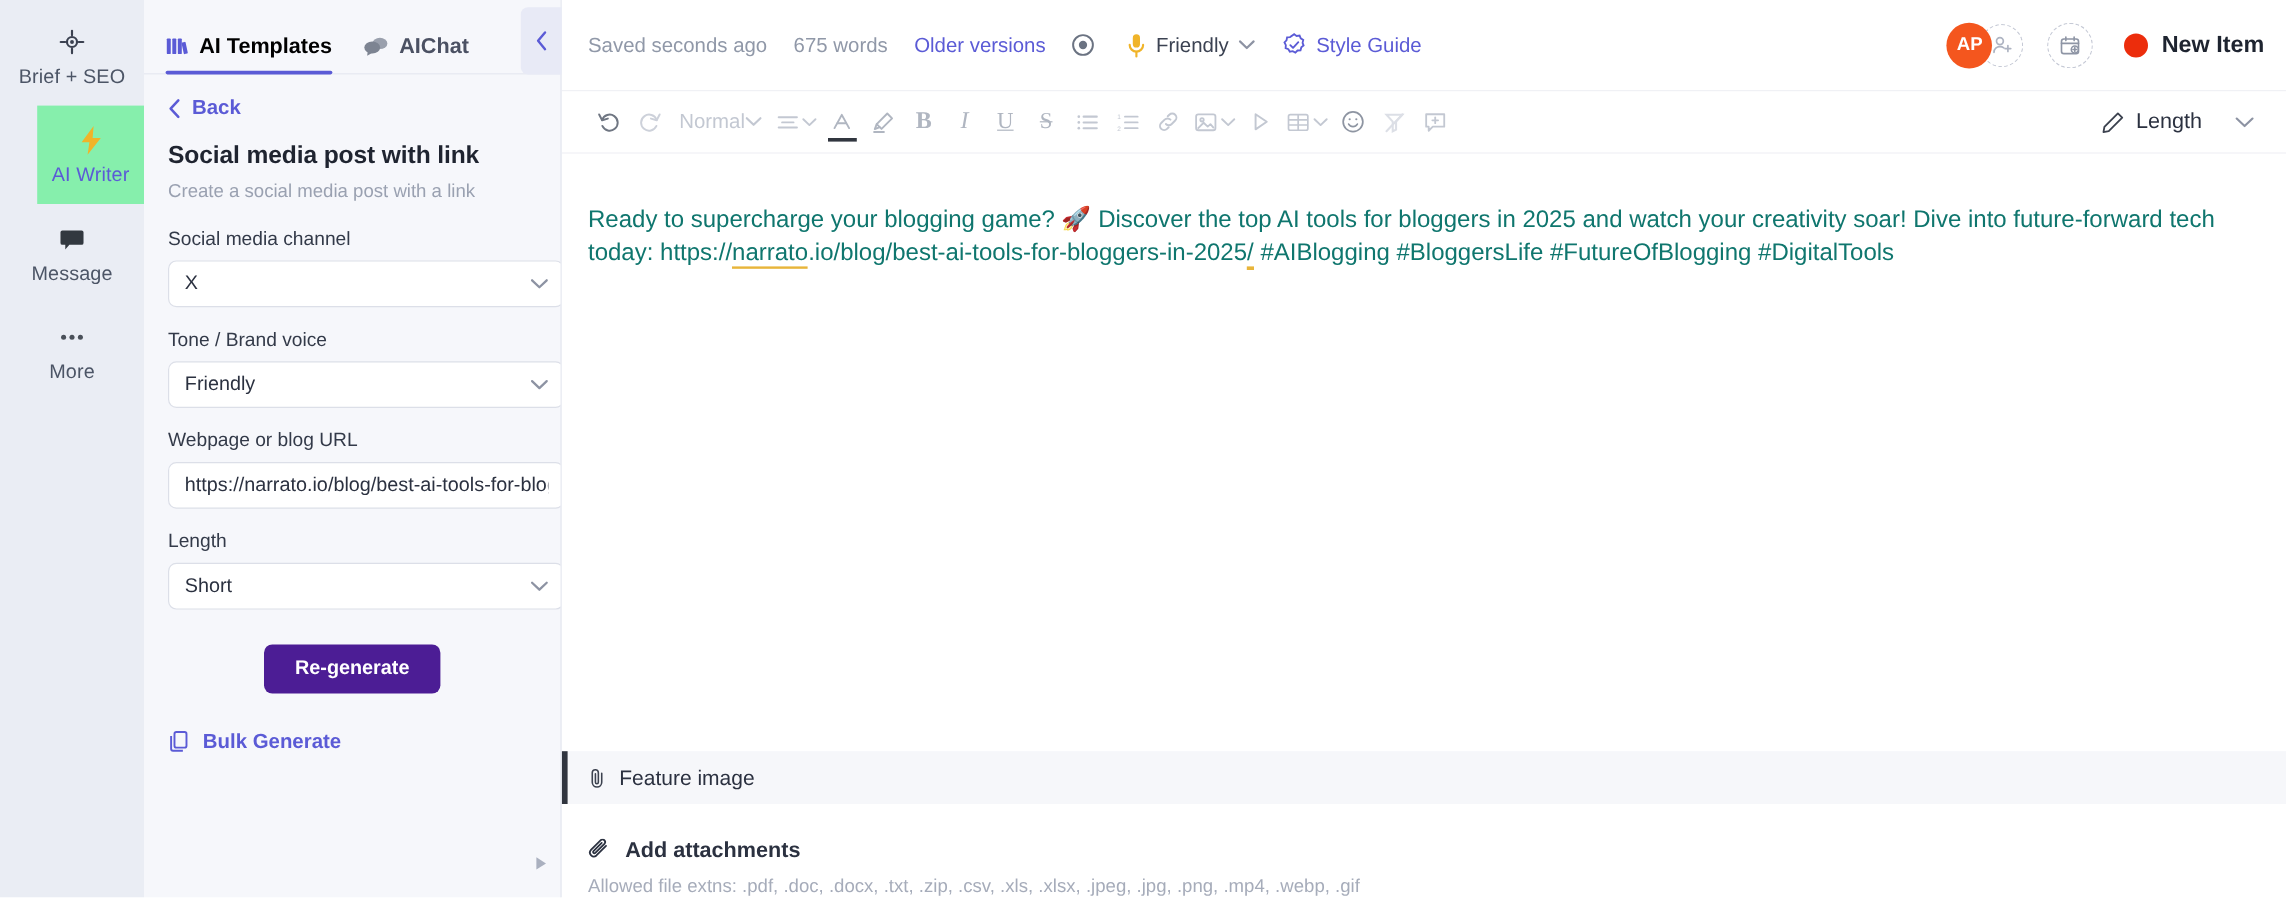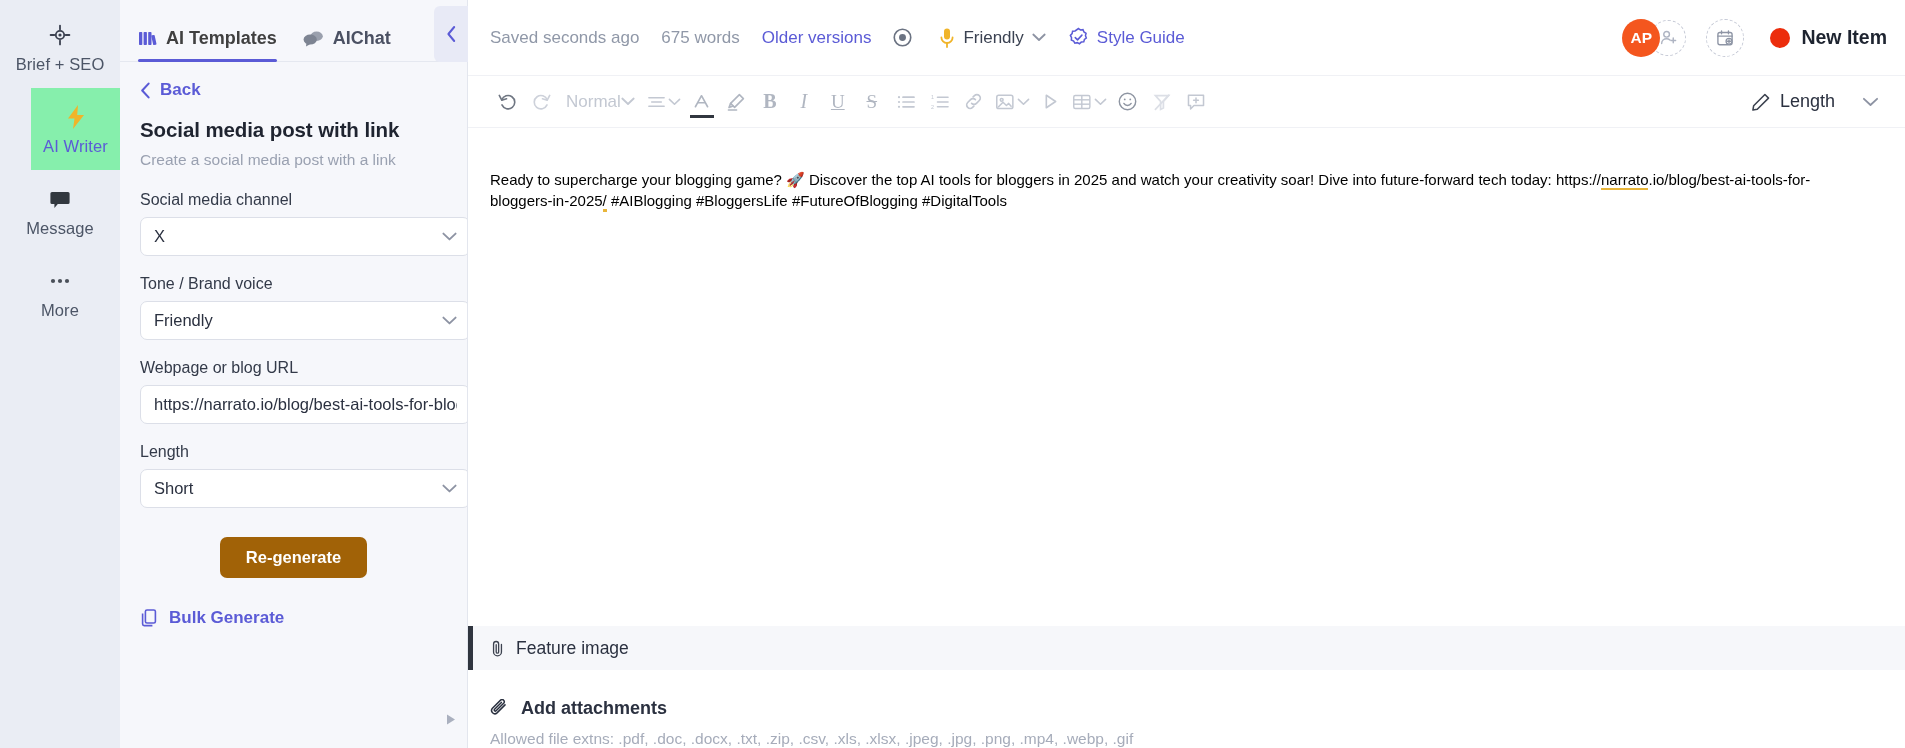"AI Templates" .ptab.active { color: #404040 -> #000000 }
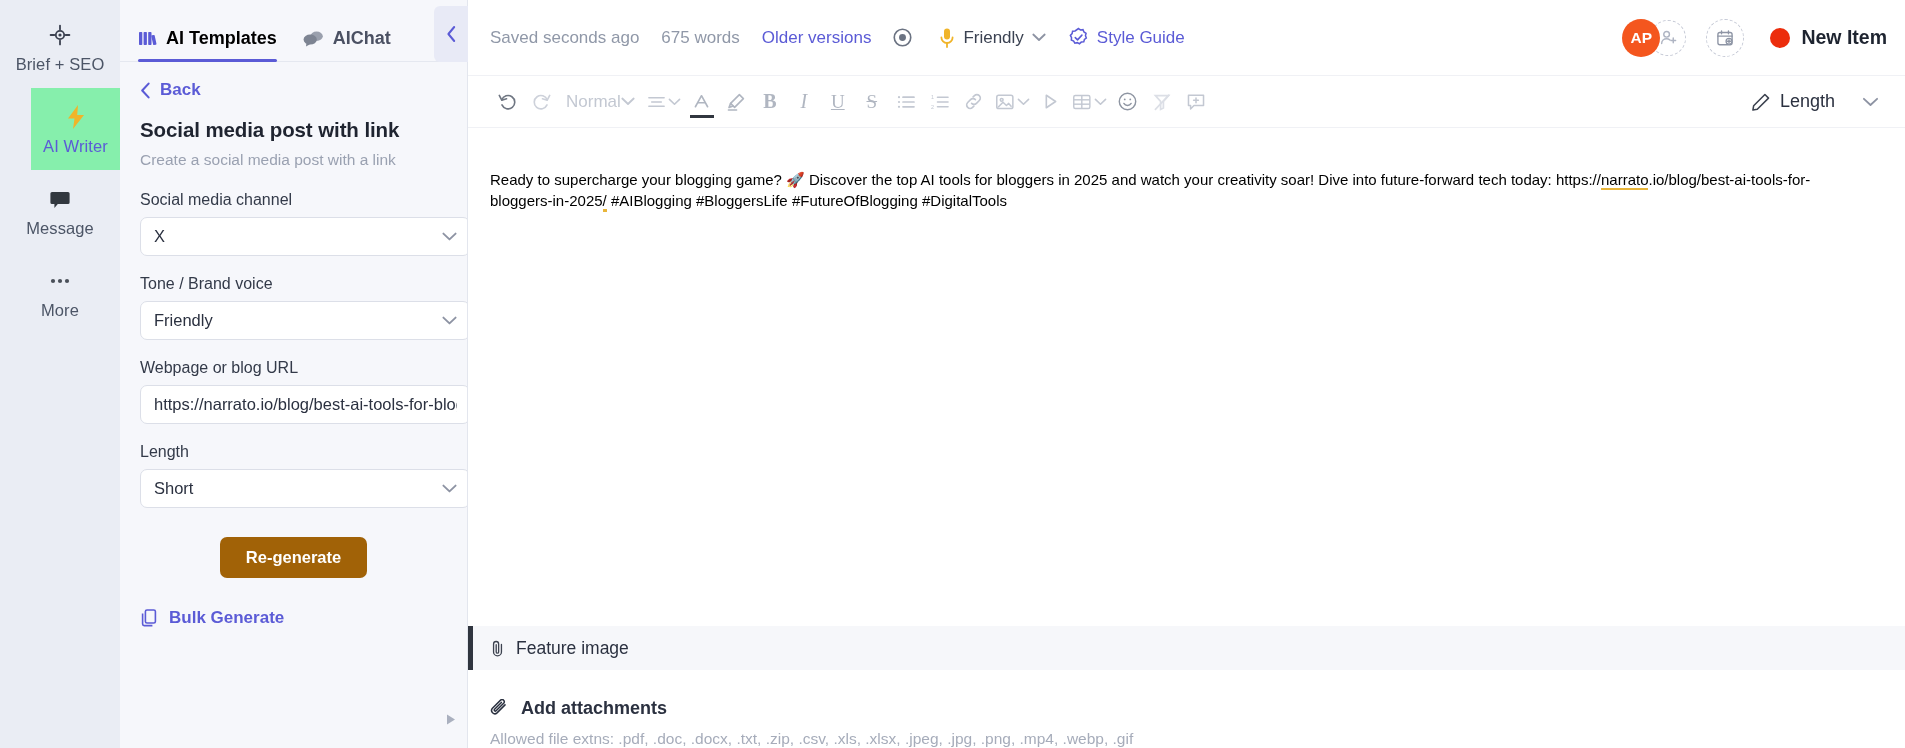"Ready to supercharge your blogging" .doc { color: #000000 -> #0f766e; font-size: 15px -> 20px }
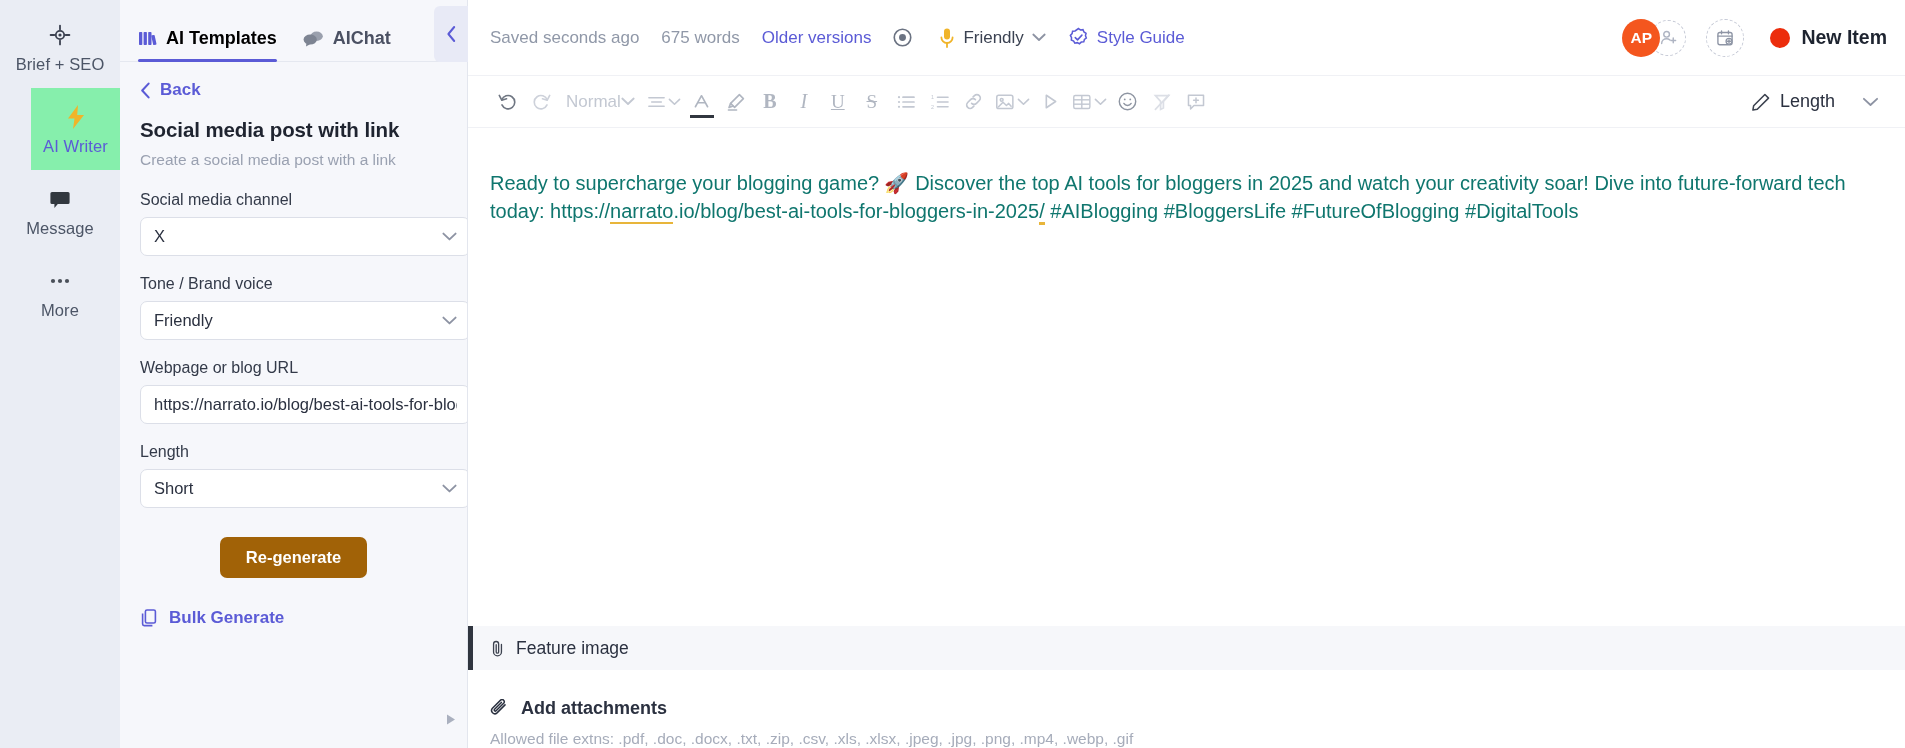"Re-generate" .btn-primary { background: #a16207 -> #4c1d95 }
